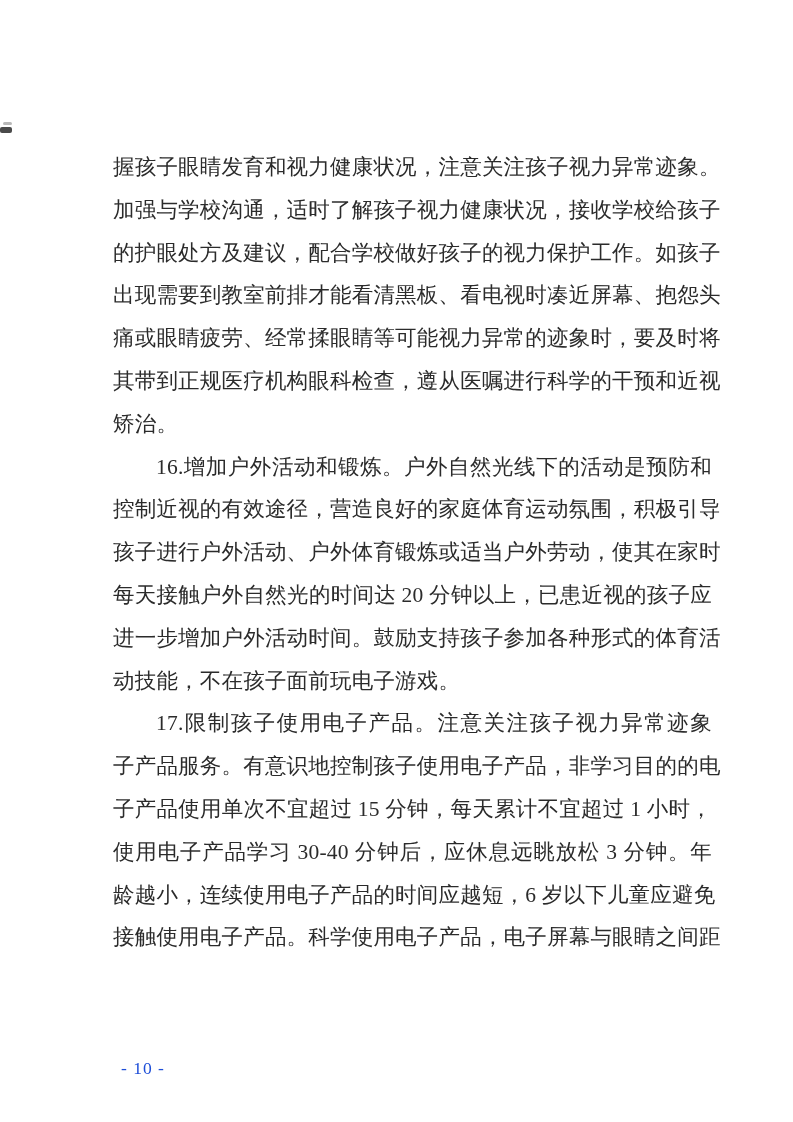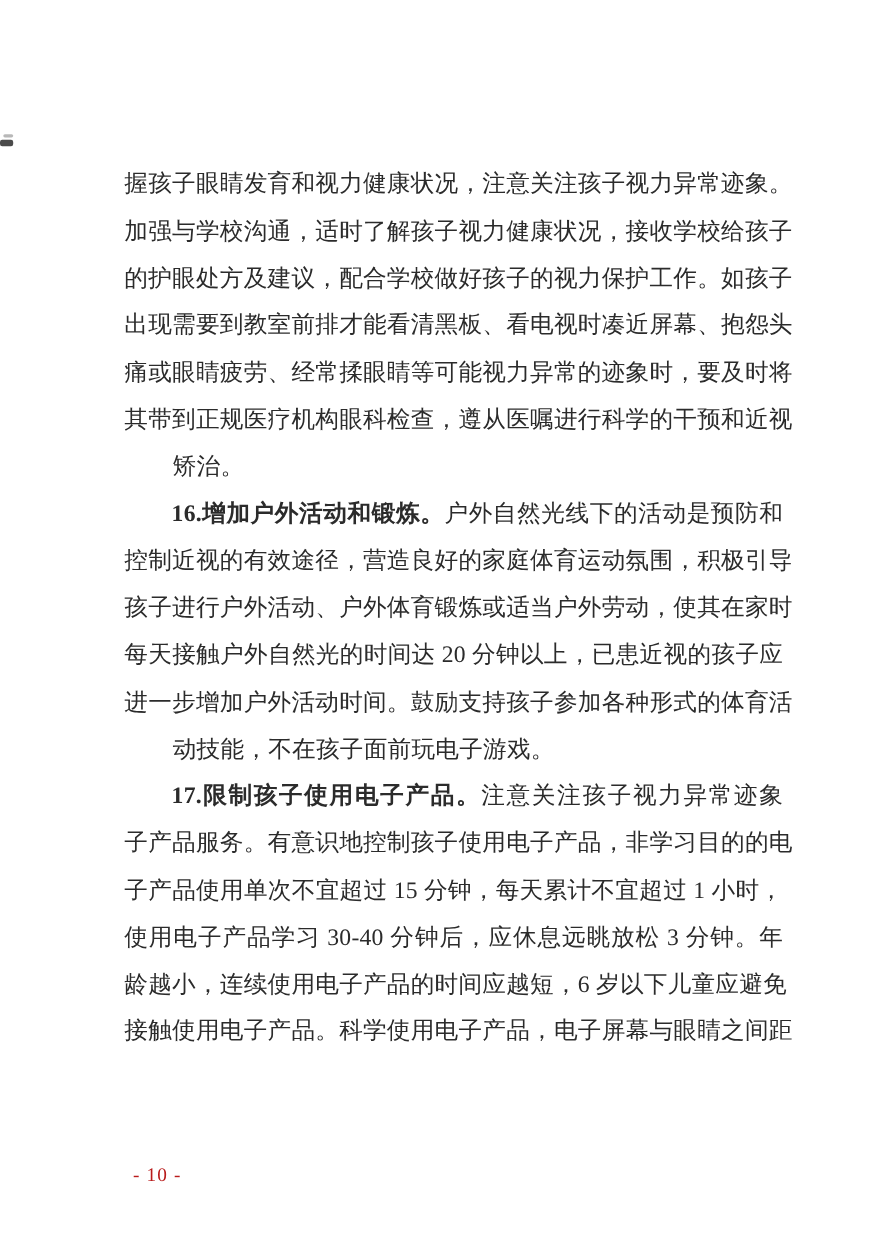"矫治。" .line.end { margin-left: 44px -> none }
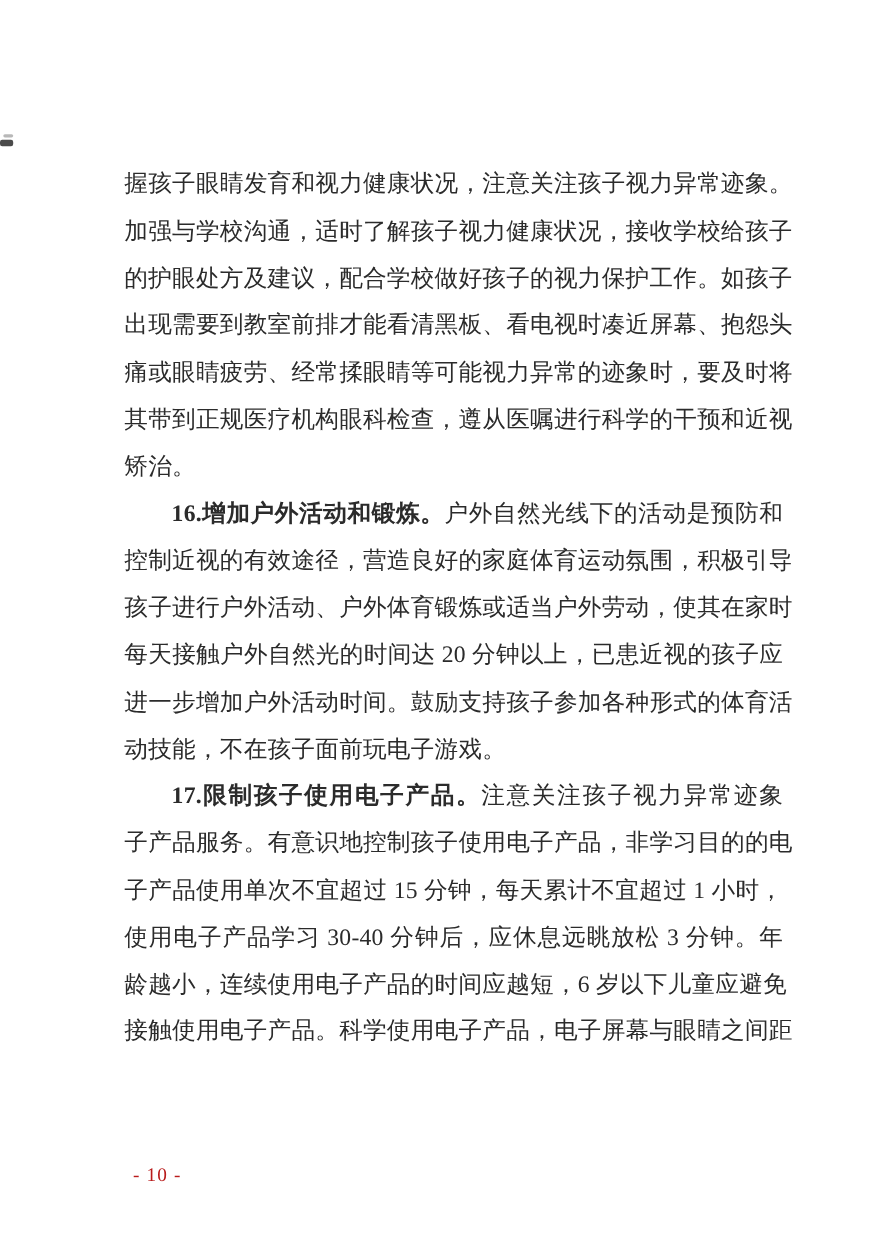"16.增加户外活动和锻炼。" .b { font-weight: 700 -> 400 }
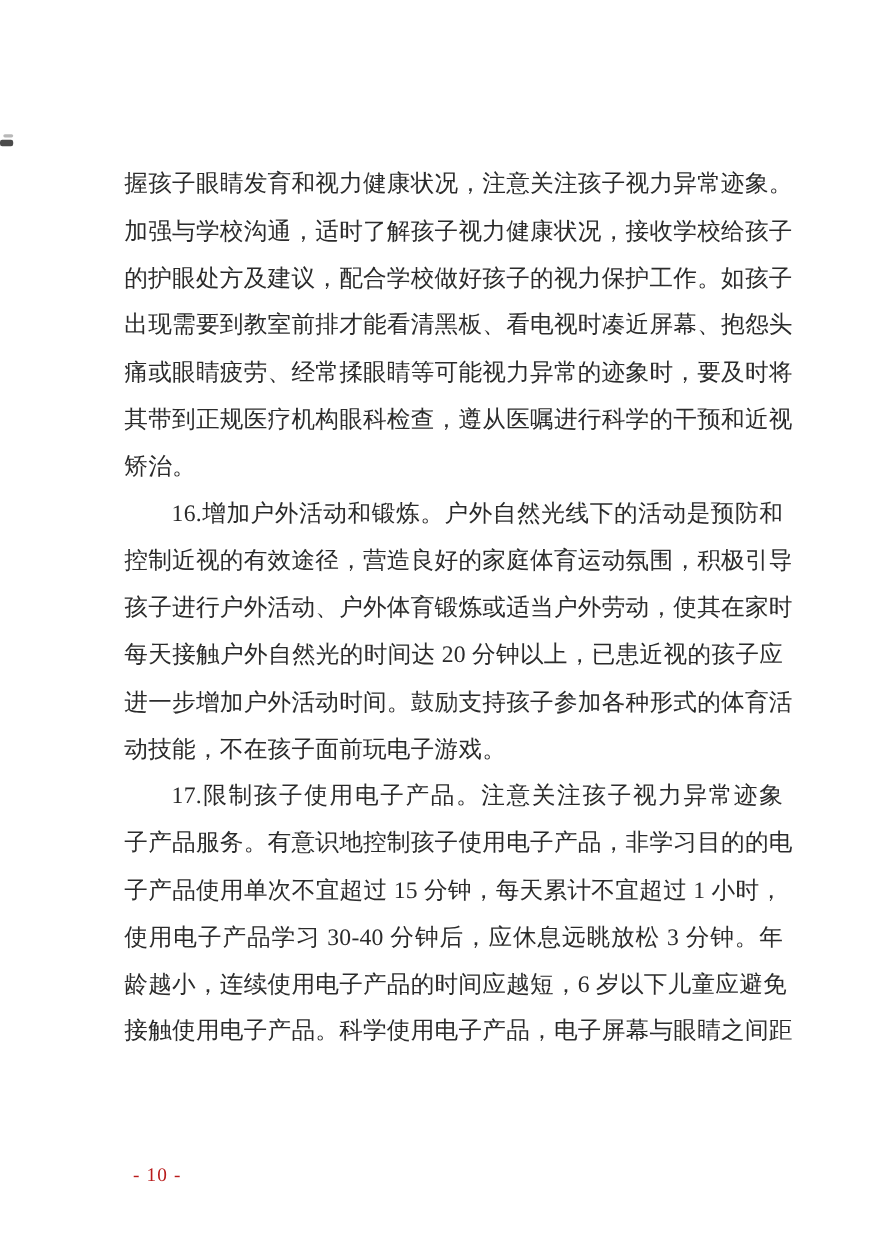"- 10 -" .footer { color: #b91c1c -> #1d4ed8 }
